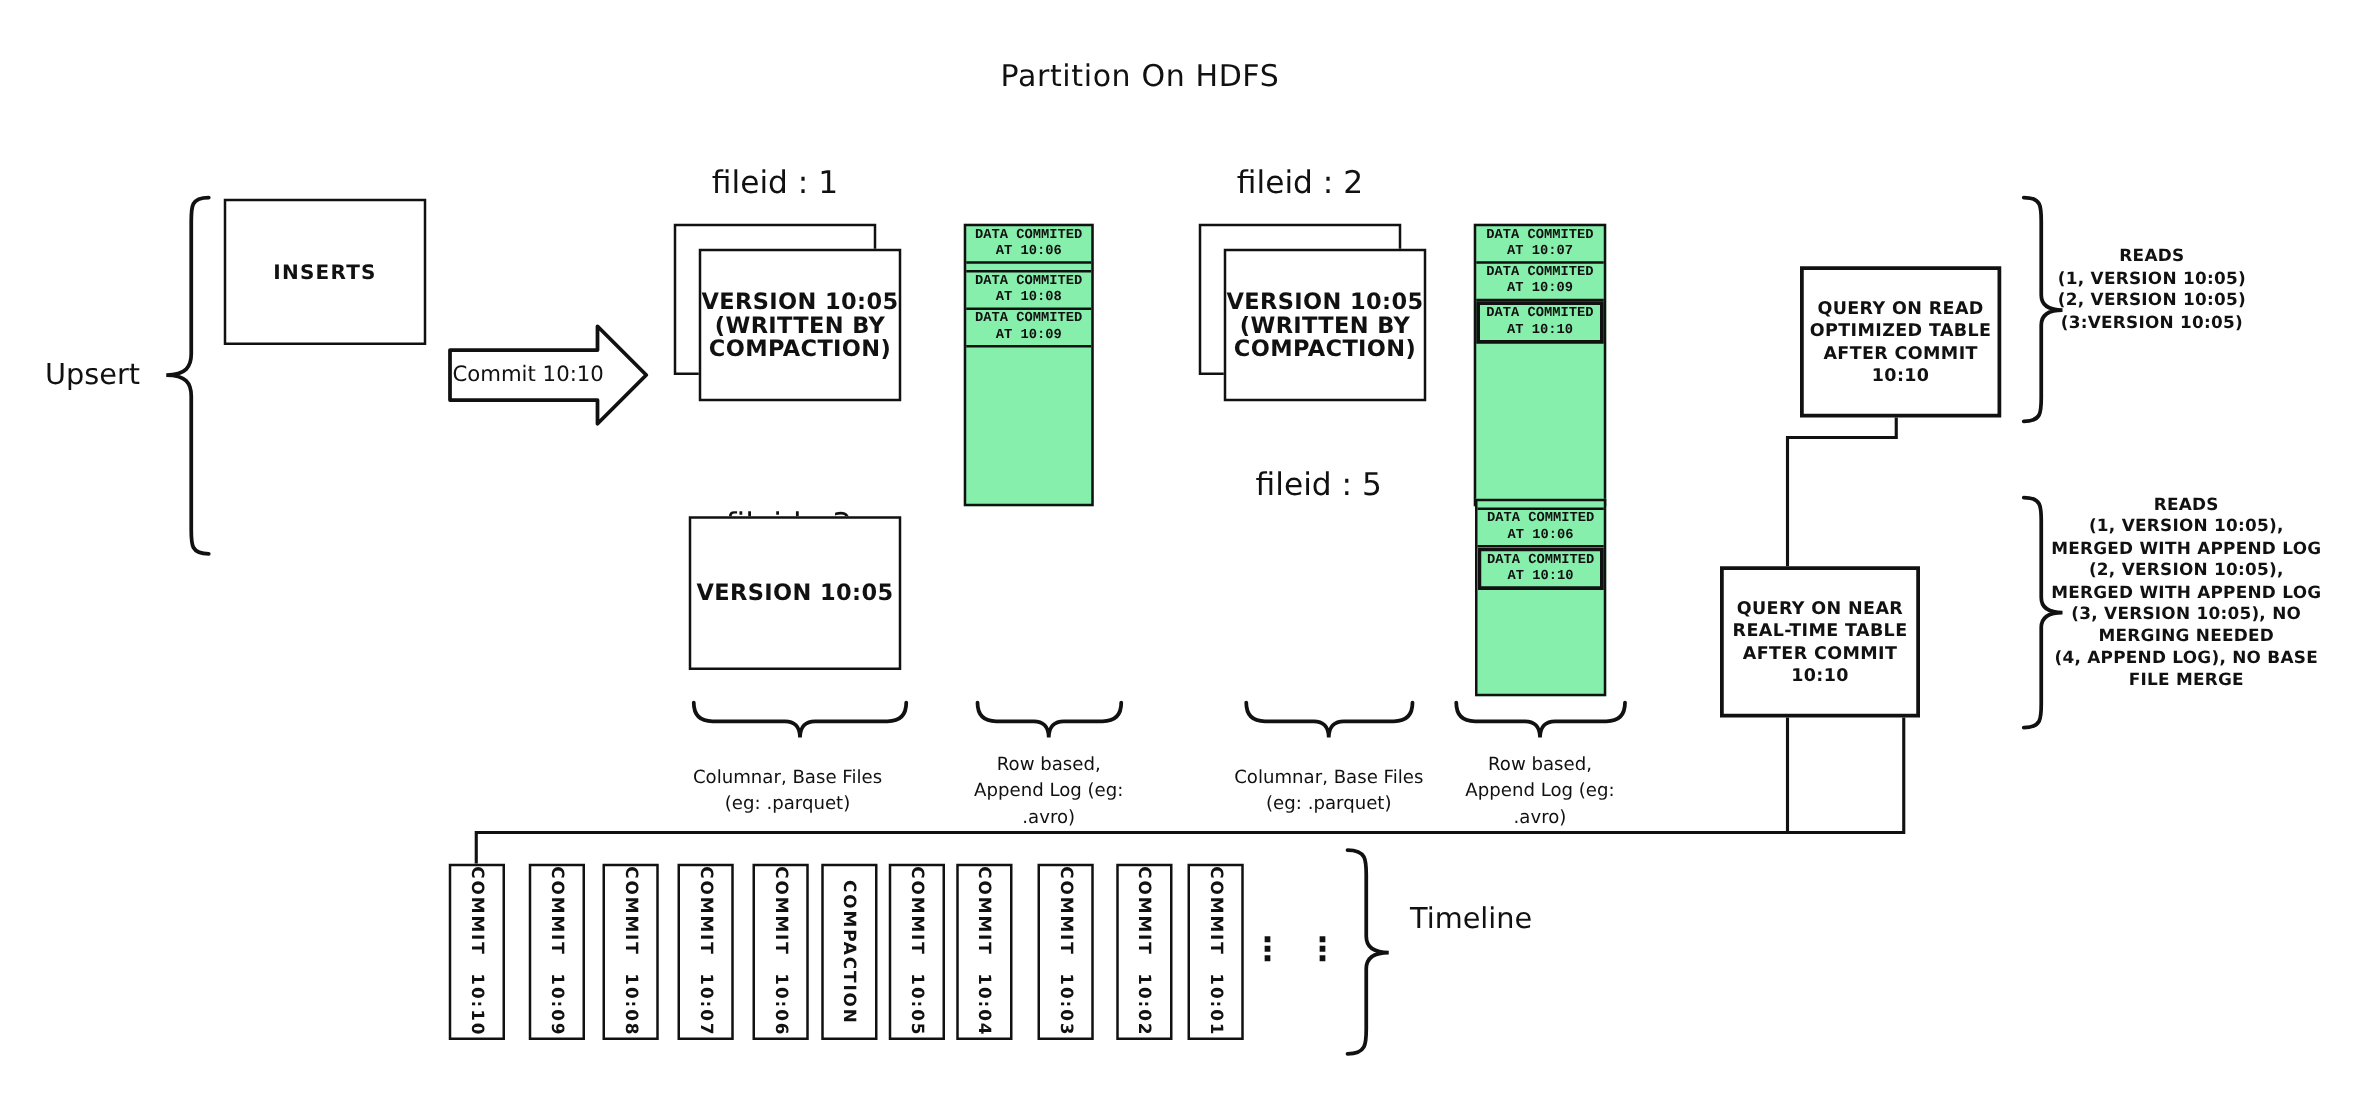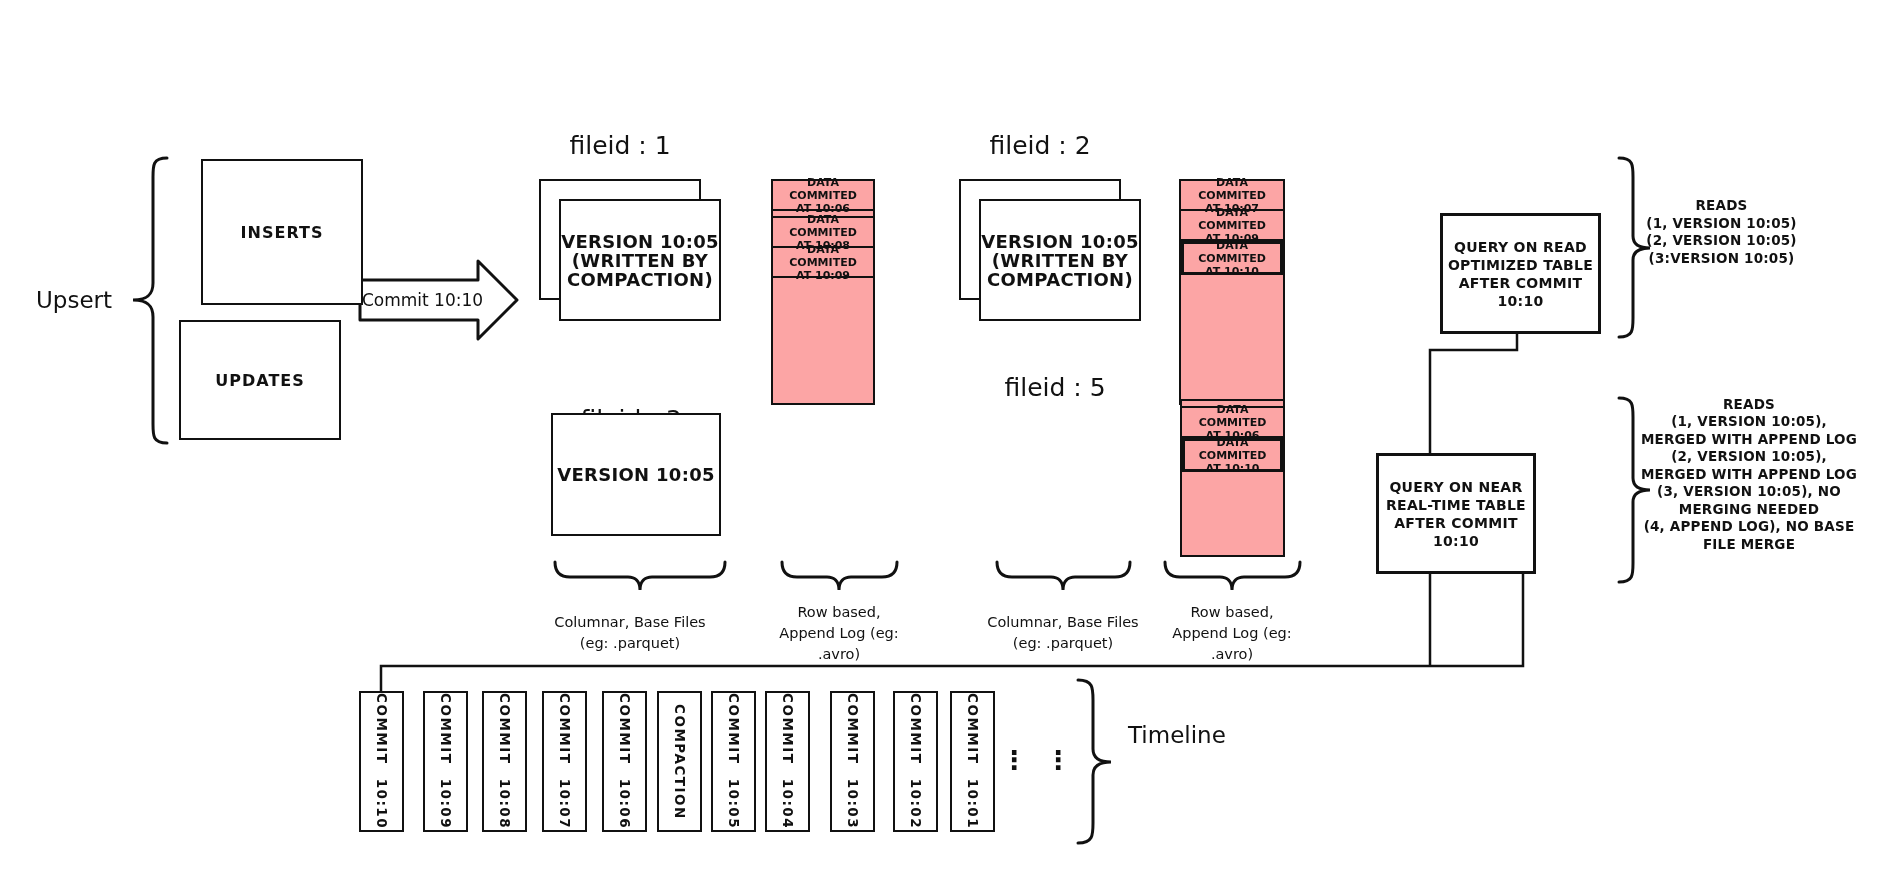"Partition On HDFS" div.abs { html: none -> <div>Partition On HDFS</div> }
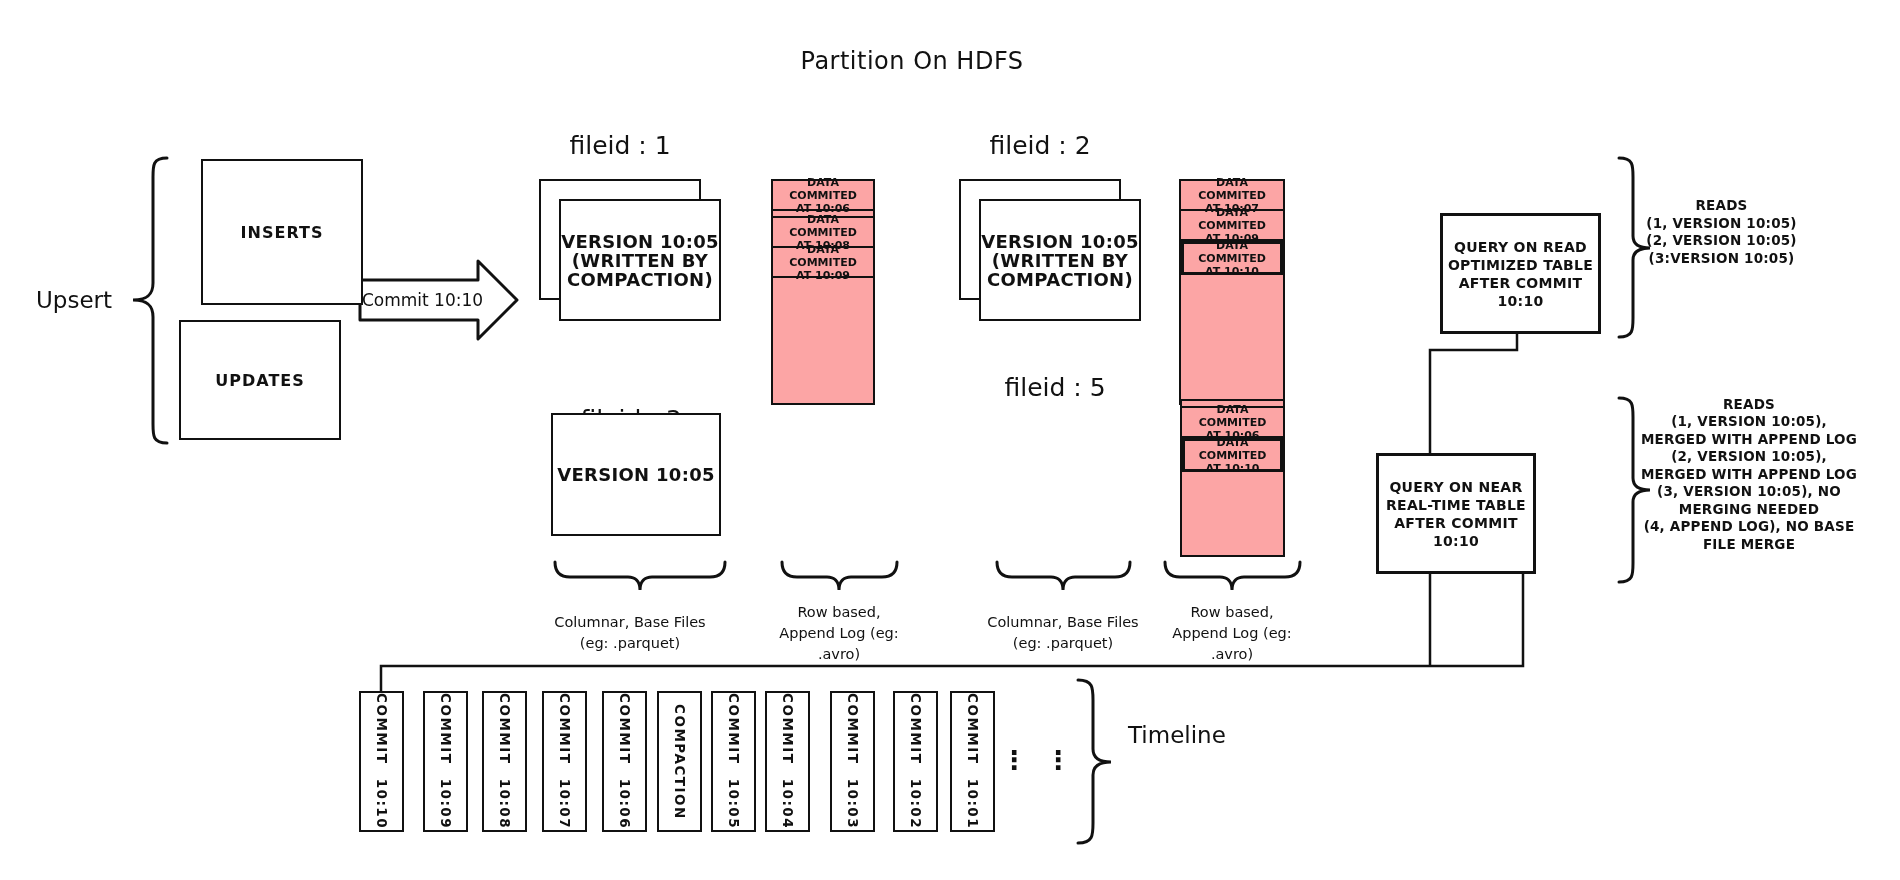"DATA COMMITED" .logcol { background: #fca5a5 -> #86efac; font-family: none -> Liberation Mono, monospace }
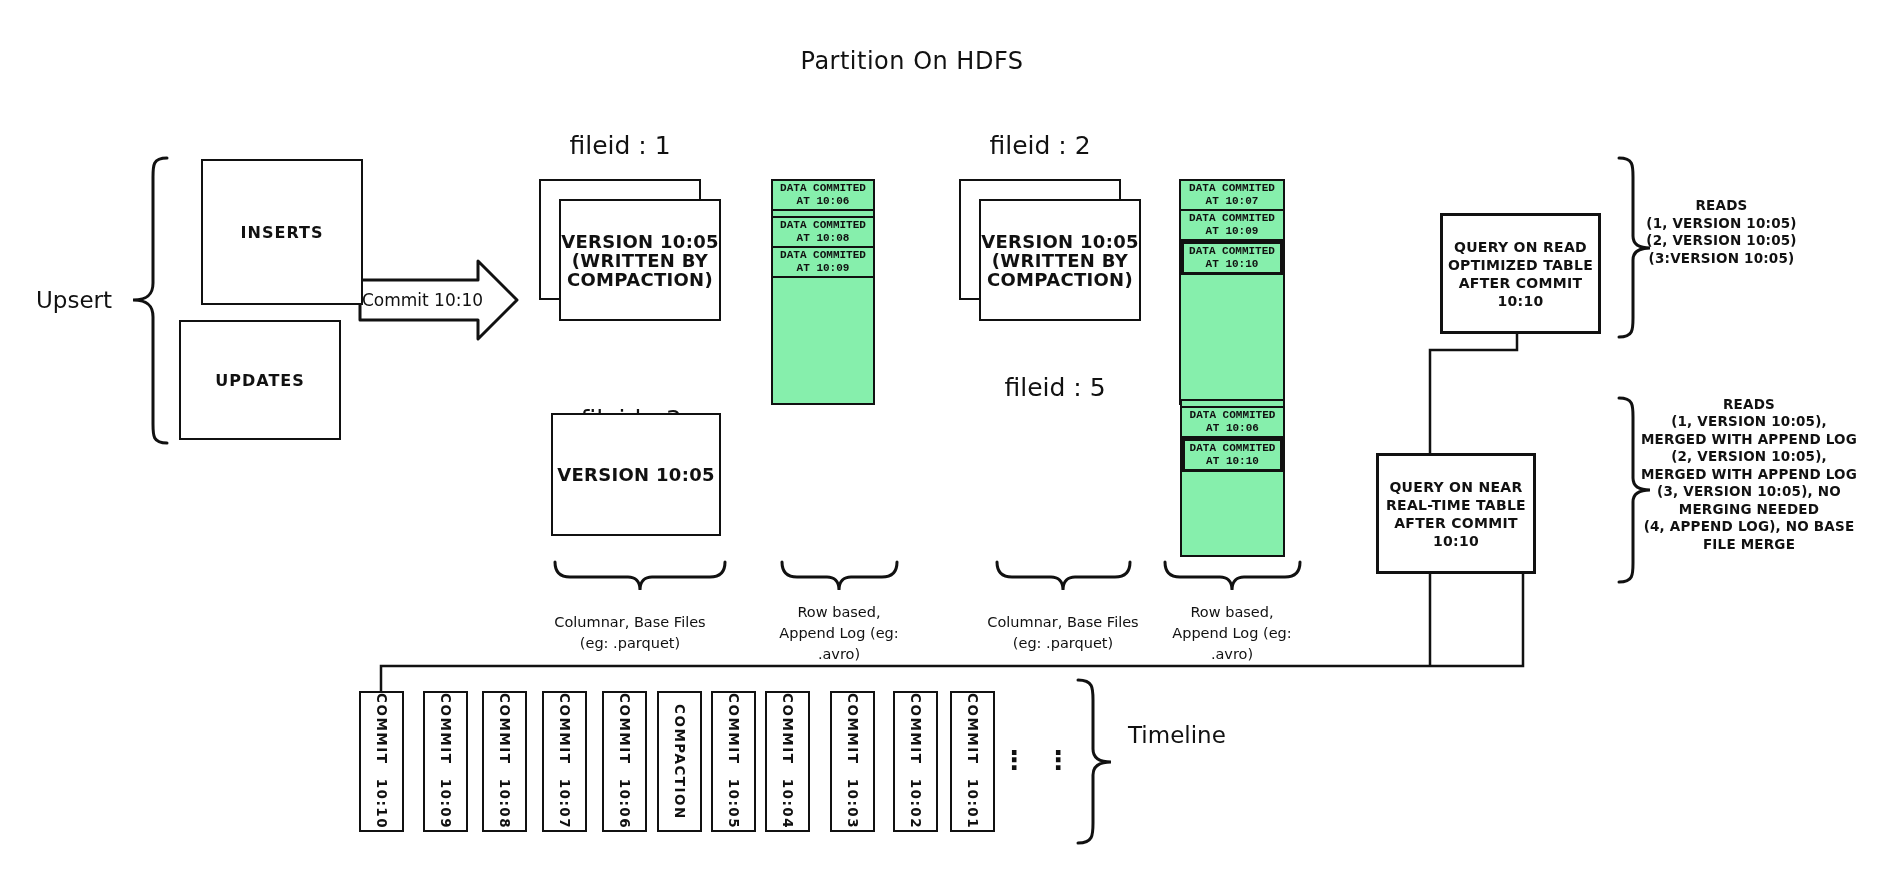"INSERTS" div.box { height: 146px -> 117px; margin-left: 22px -> none }
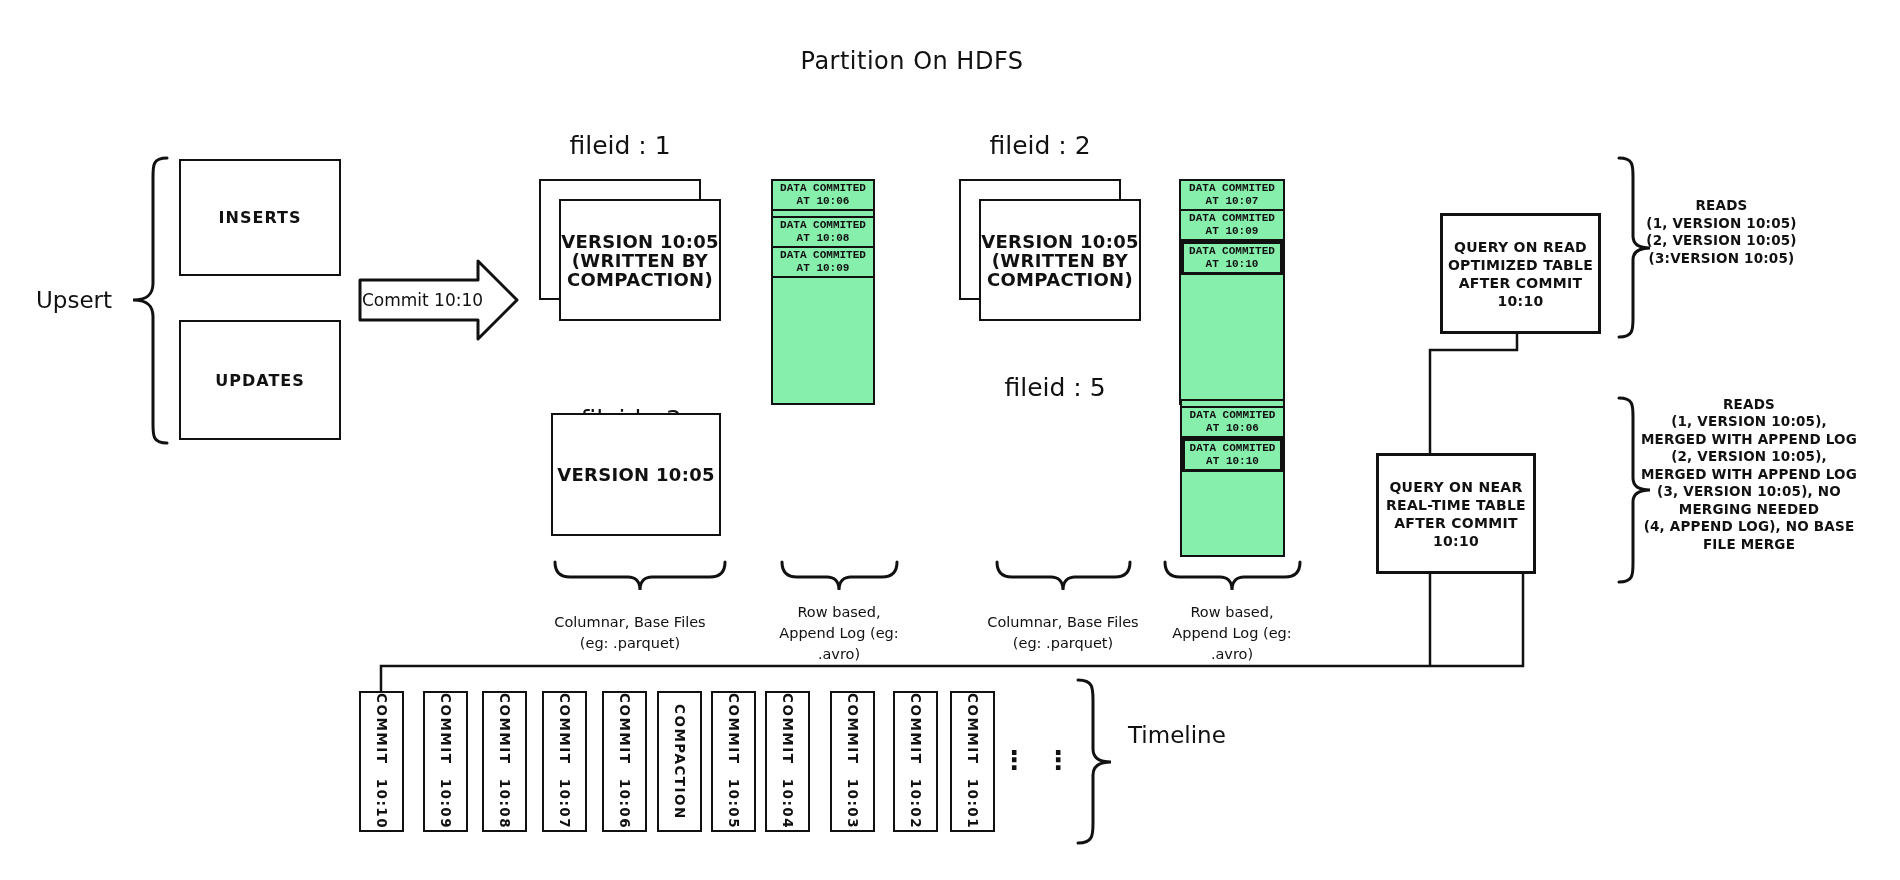"UPDATES" div.box { html: <div> <span>UPDATES</span> </div> -> none }
